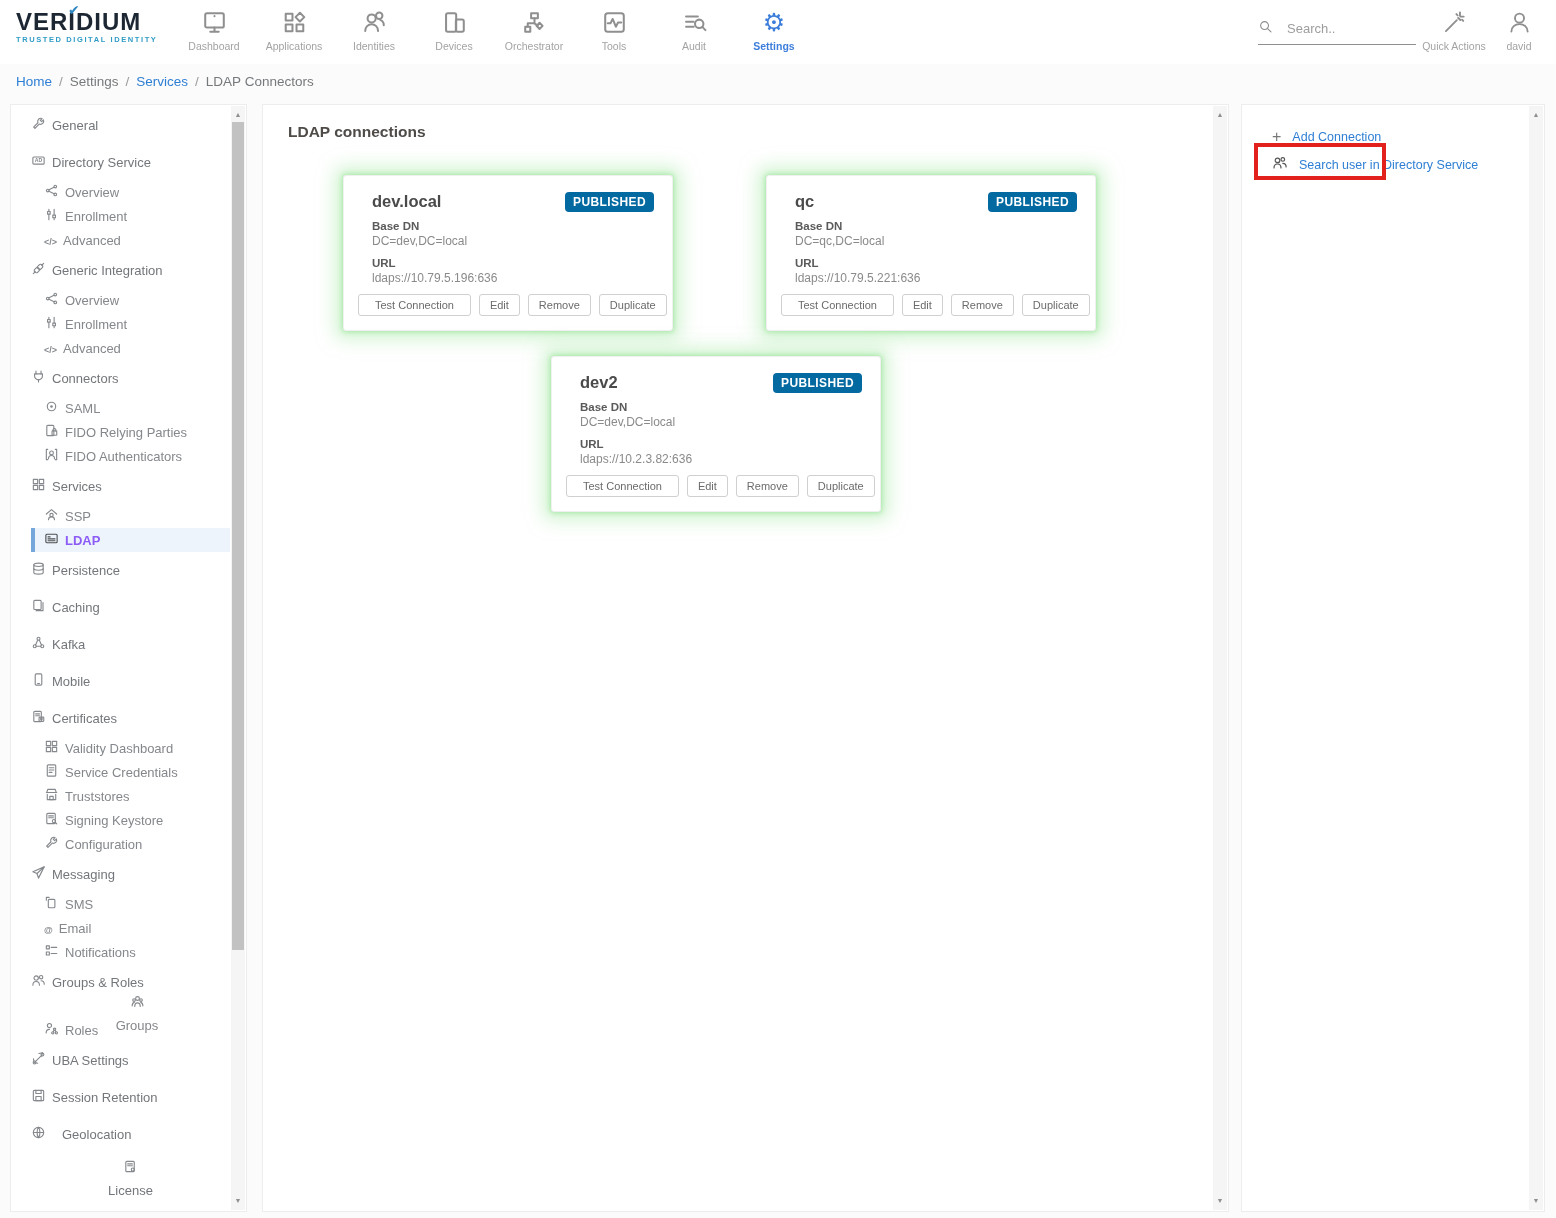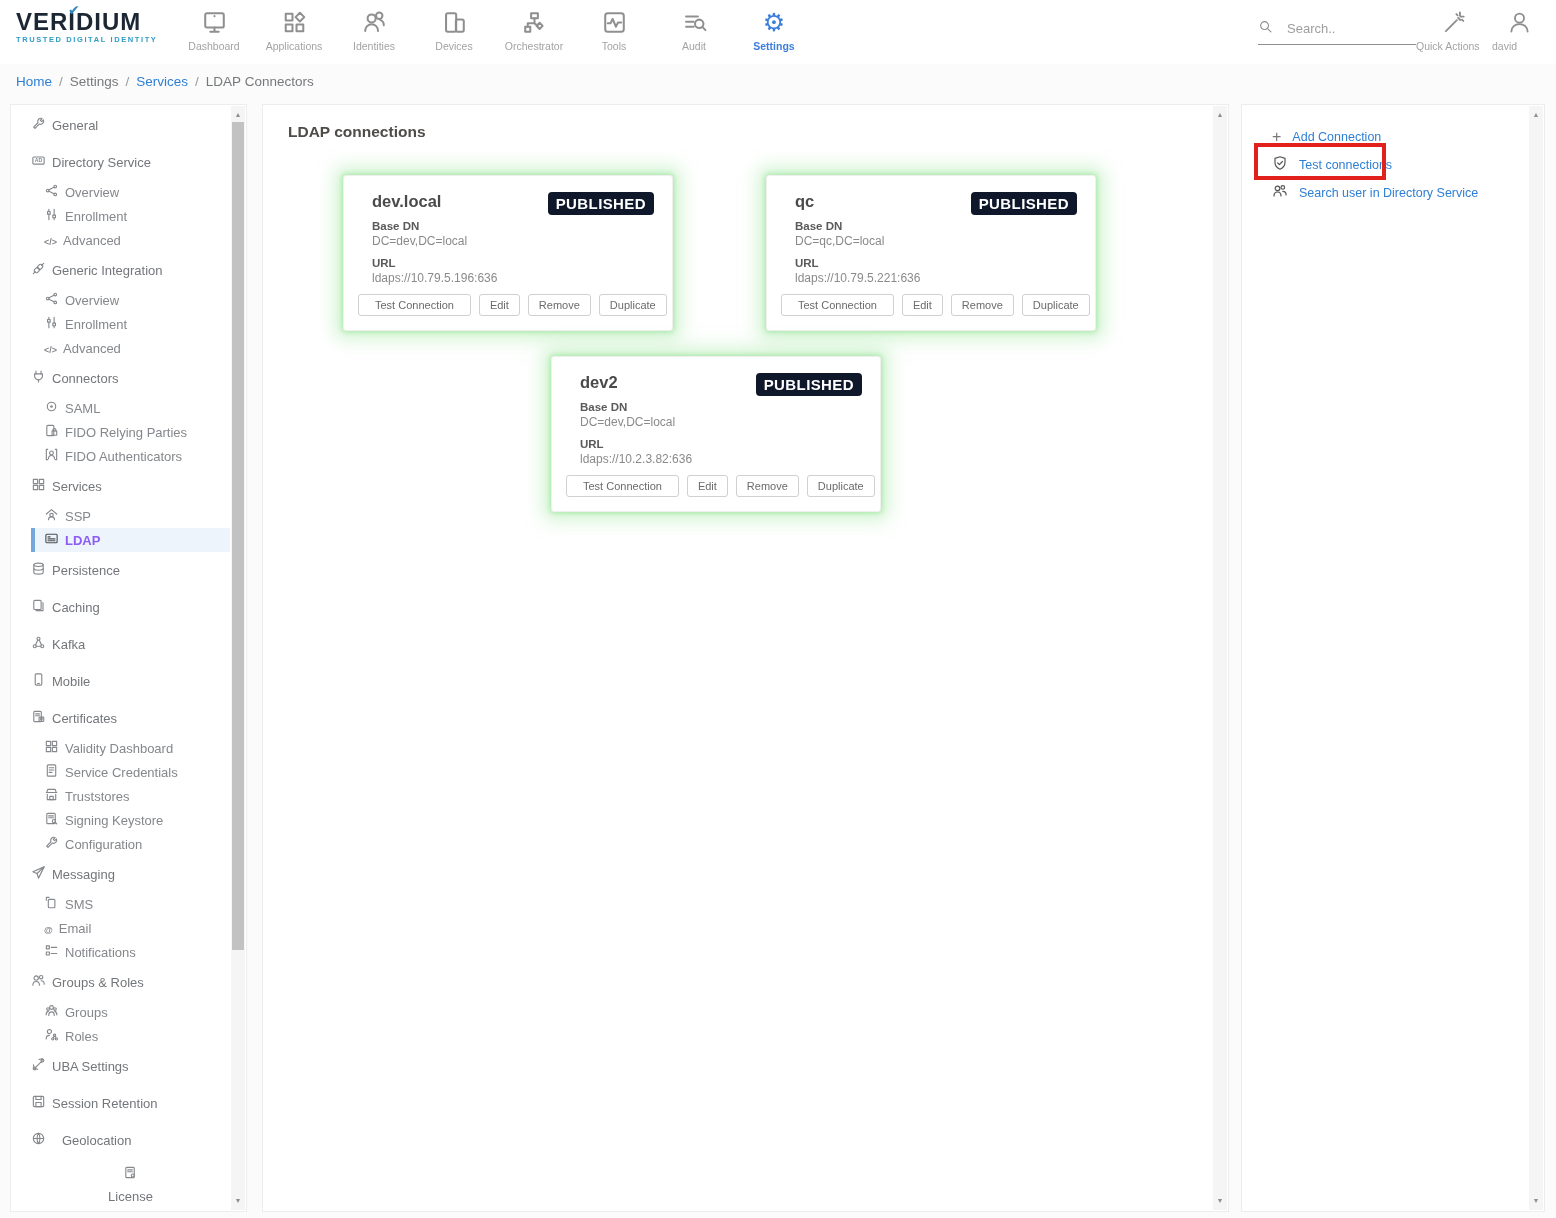"Quick Actions" .top-action { text-align: none -> center }
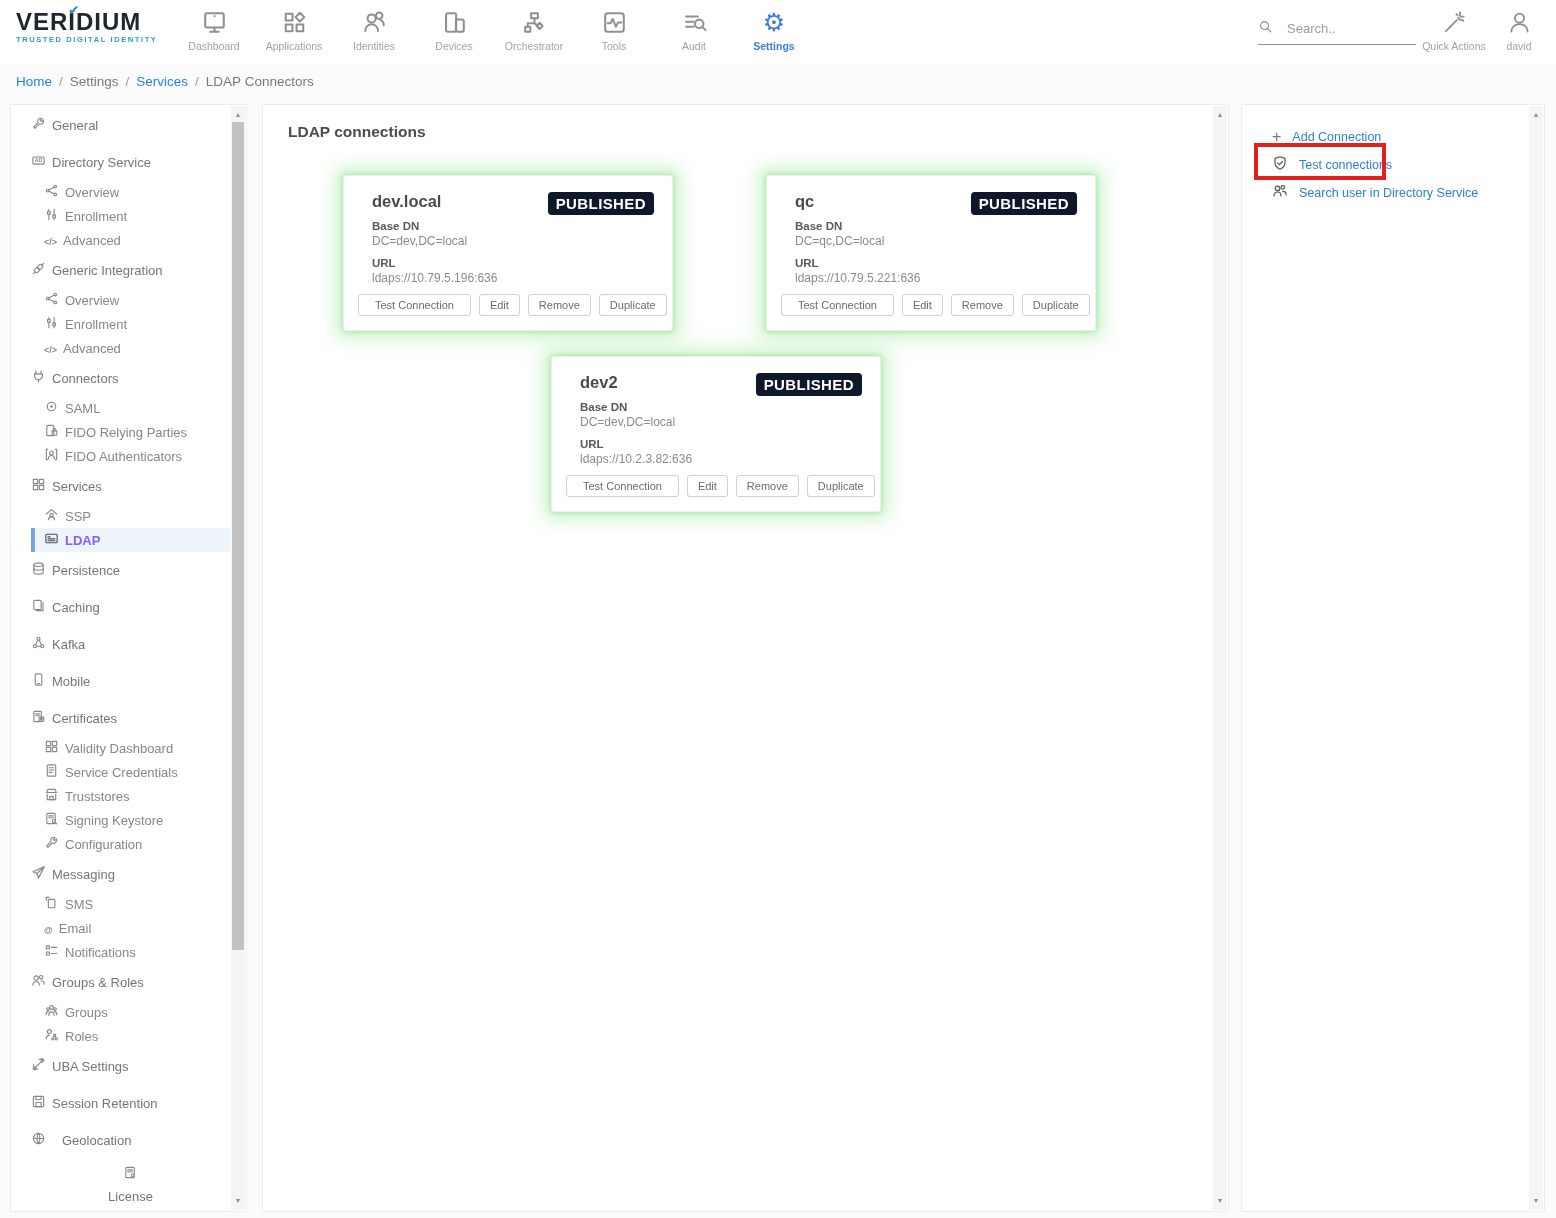"Test connections" div.action-item { html: <div> <span><svg> <path></path> <path></path> </svg></span> <span>Test connections</span> </div> -> none }
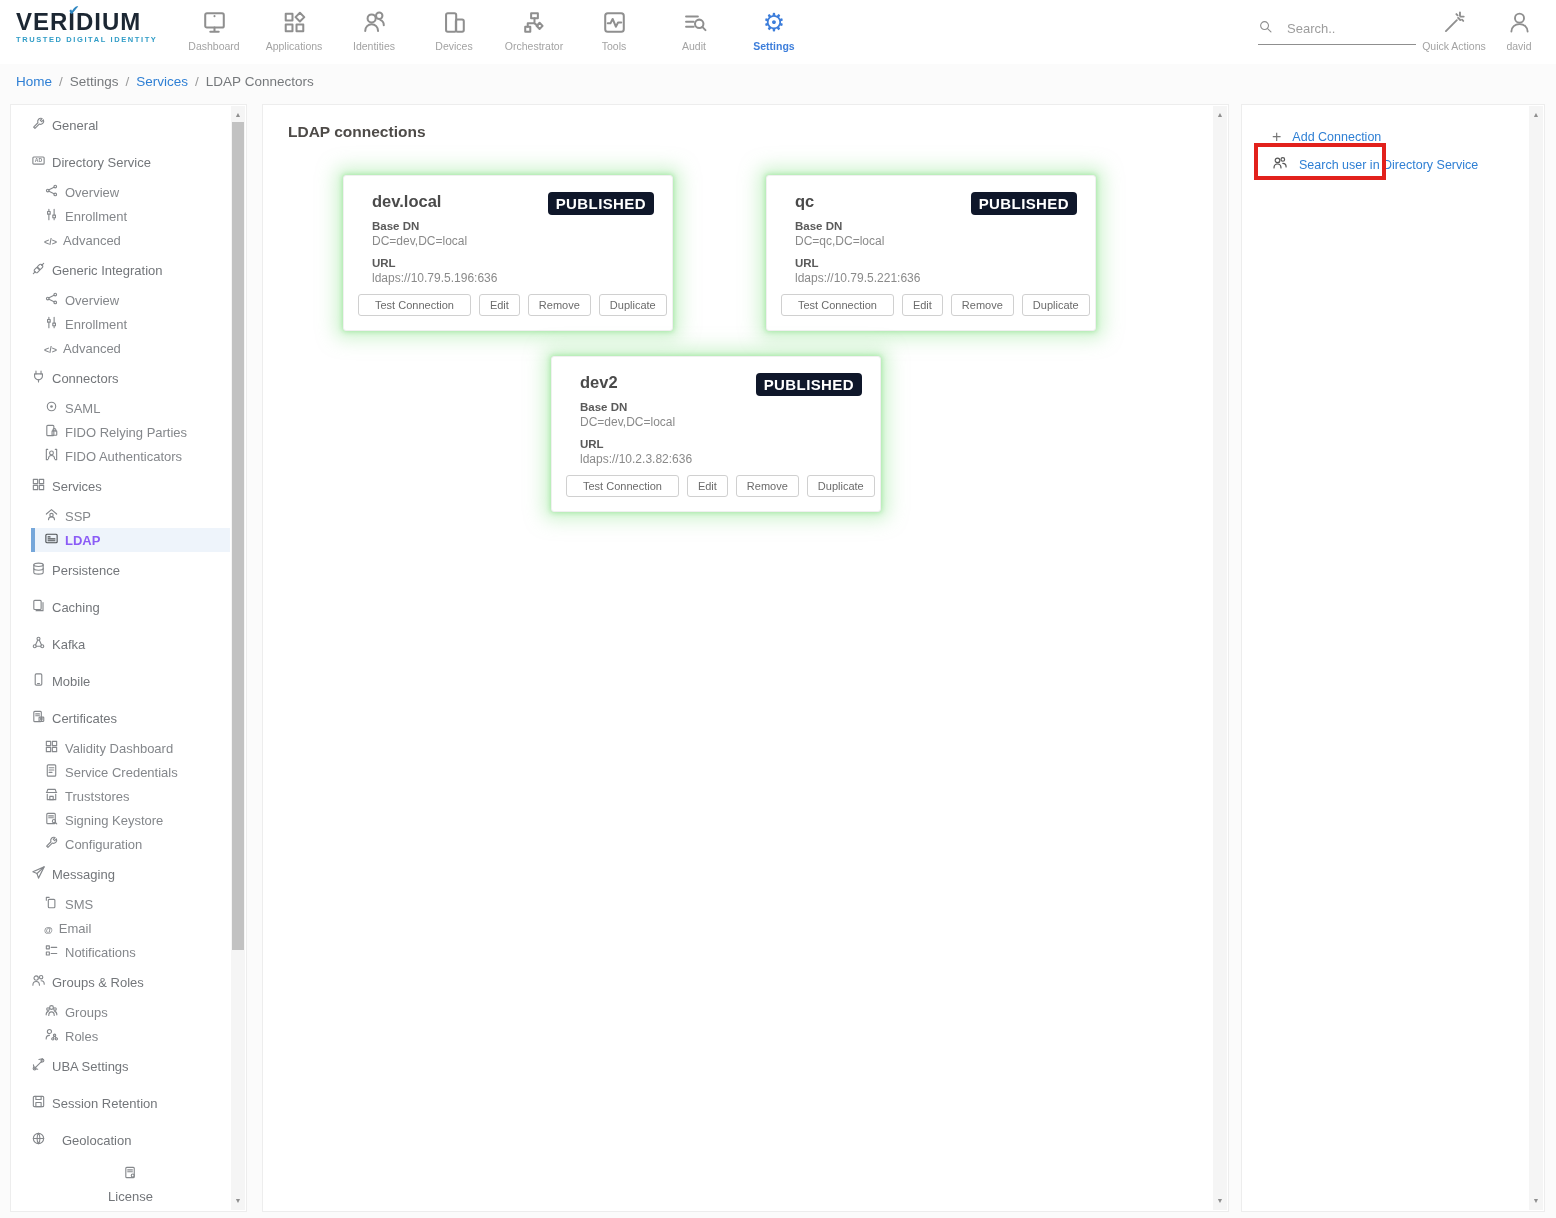"PUBLISHED" .badge { background: #0f172a -> #0369a1; font-size: 15px -> 12px }
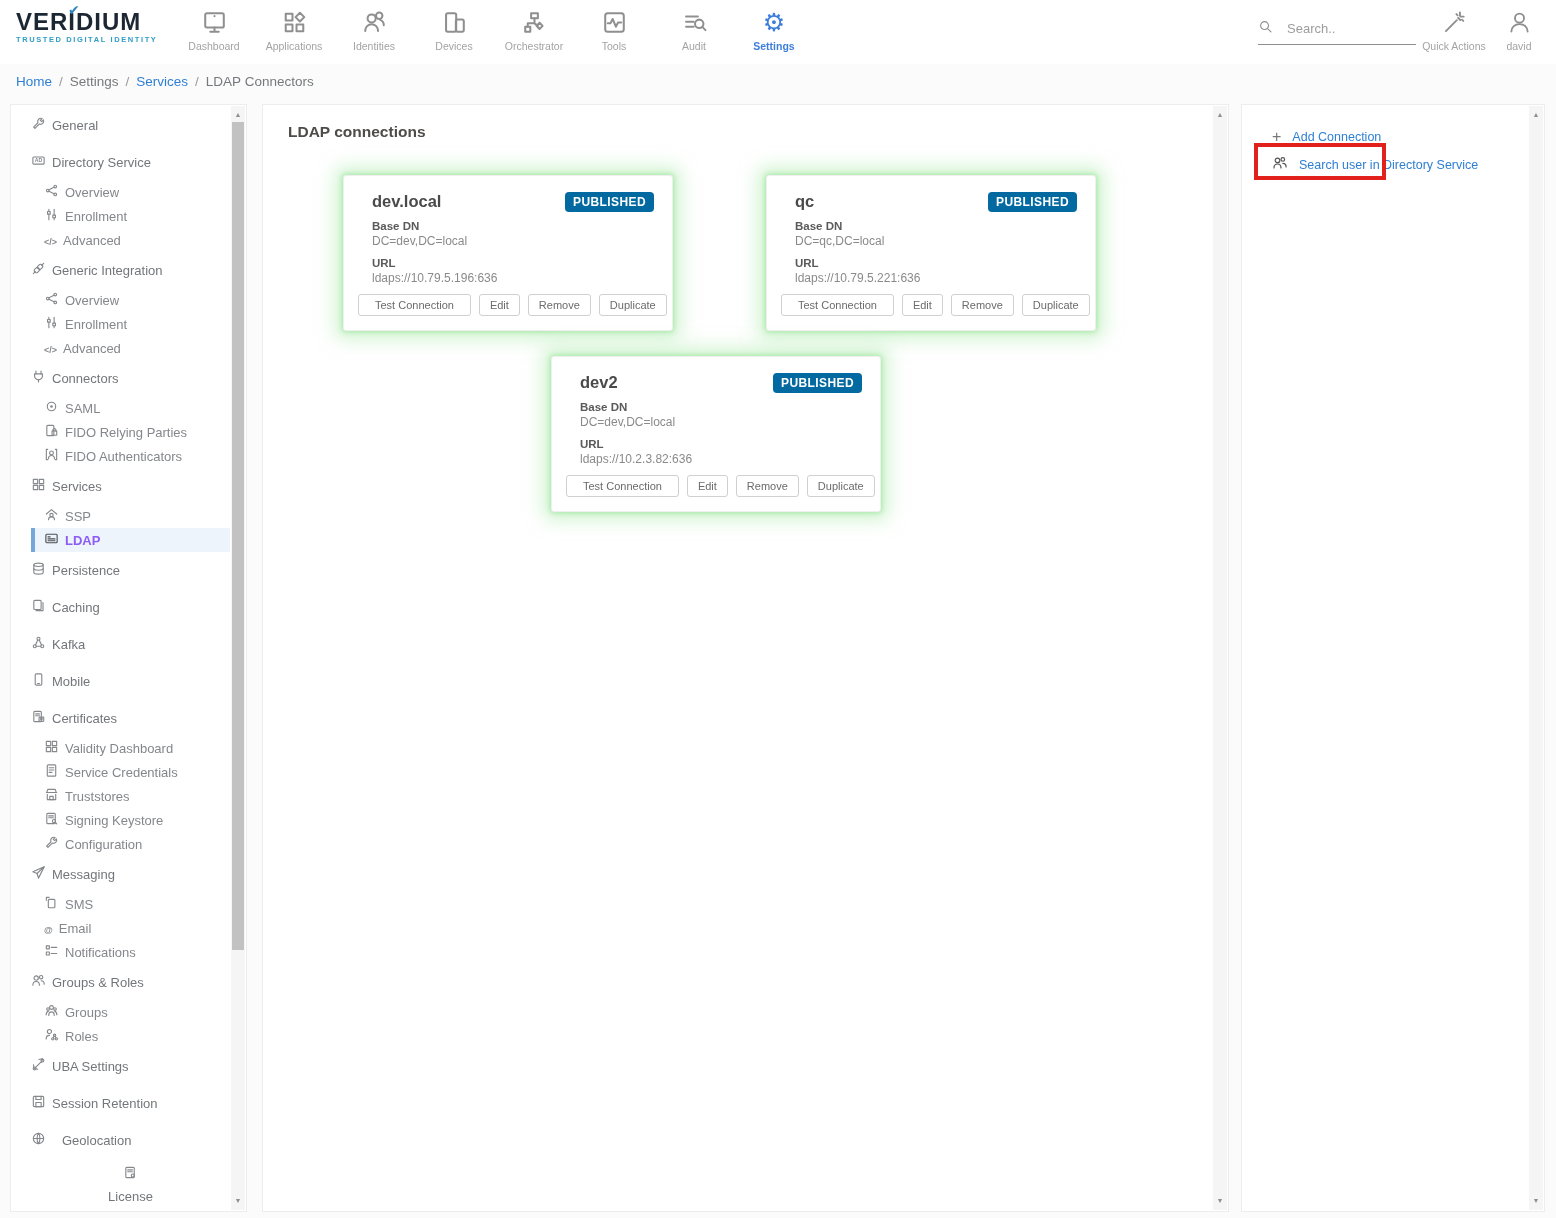"Groups" div.side-item { flex-direction: none -> column; margin-top: 6px -> none }
